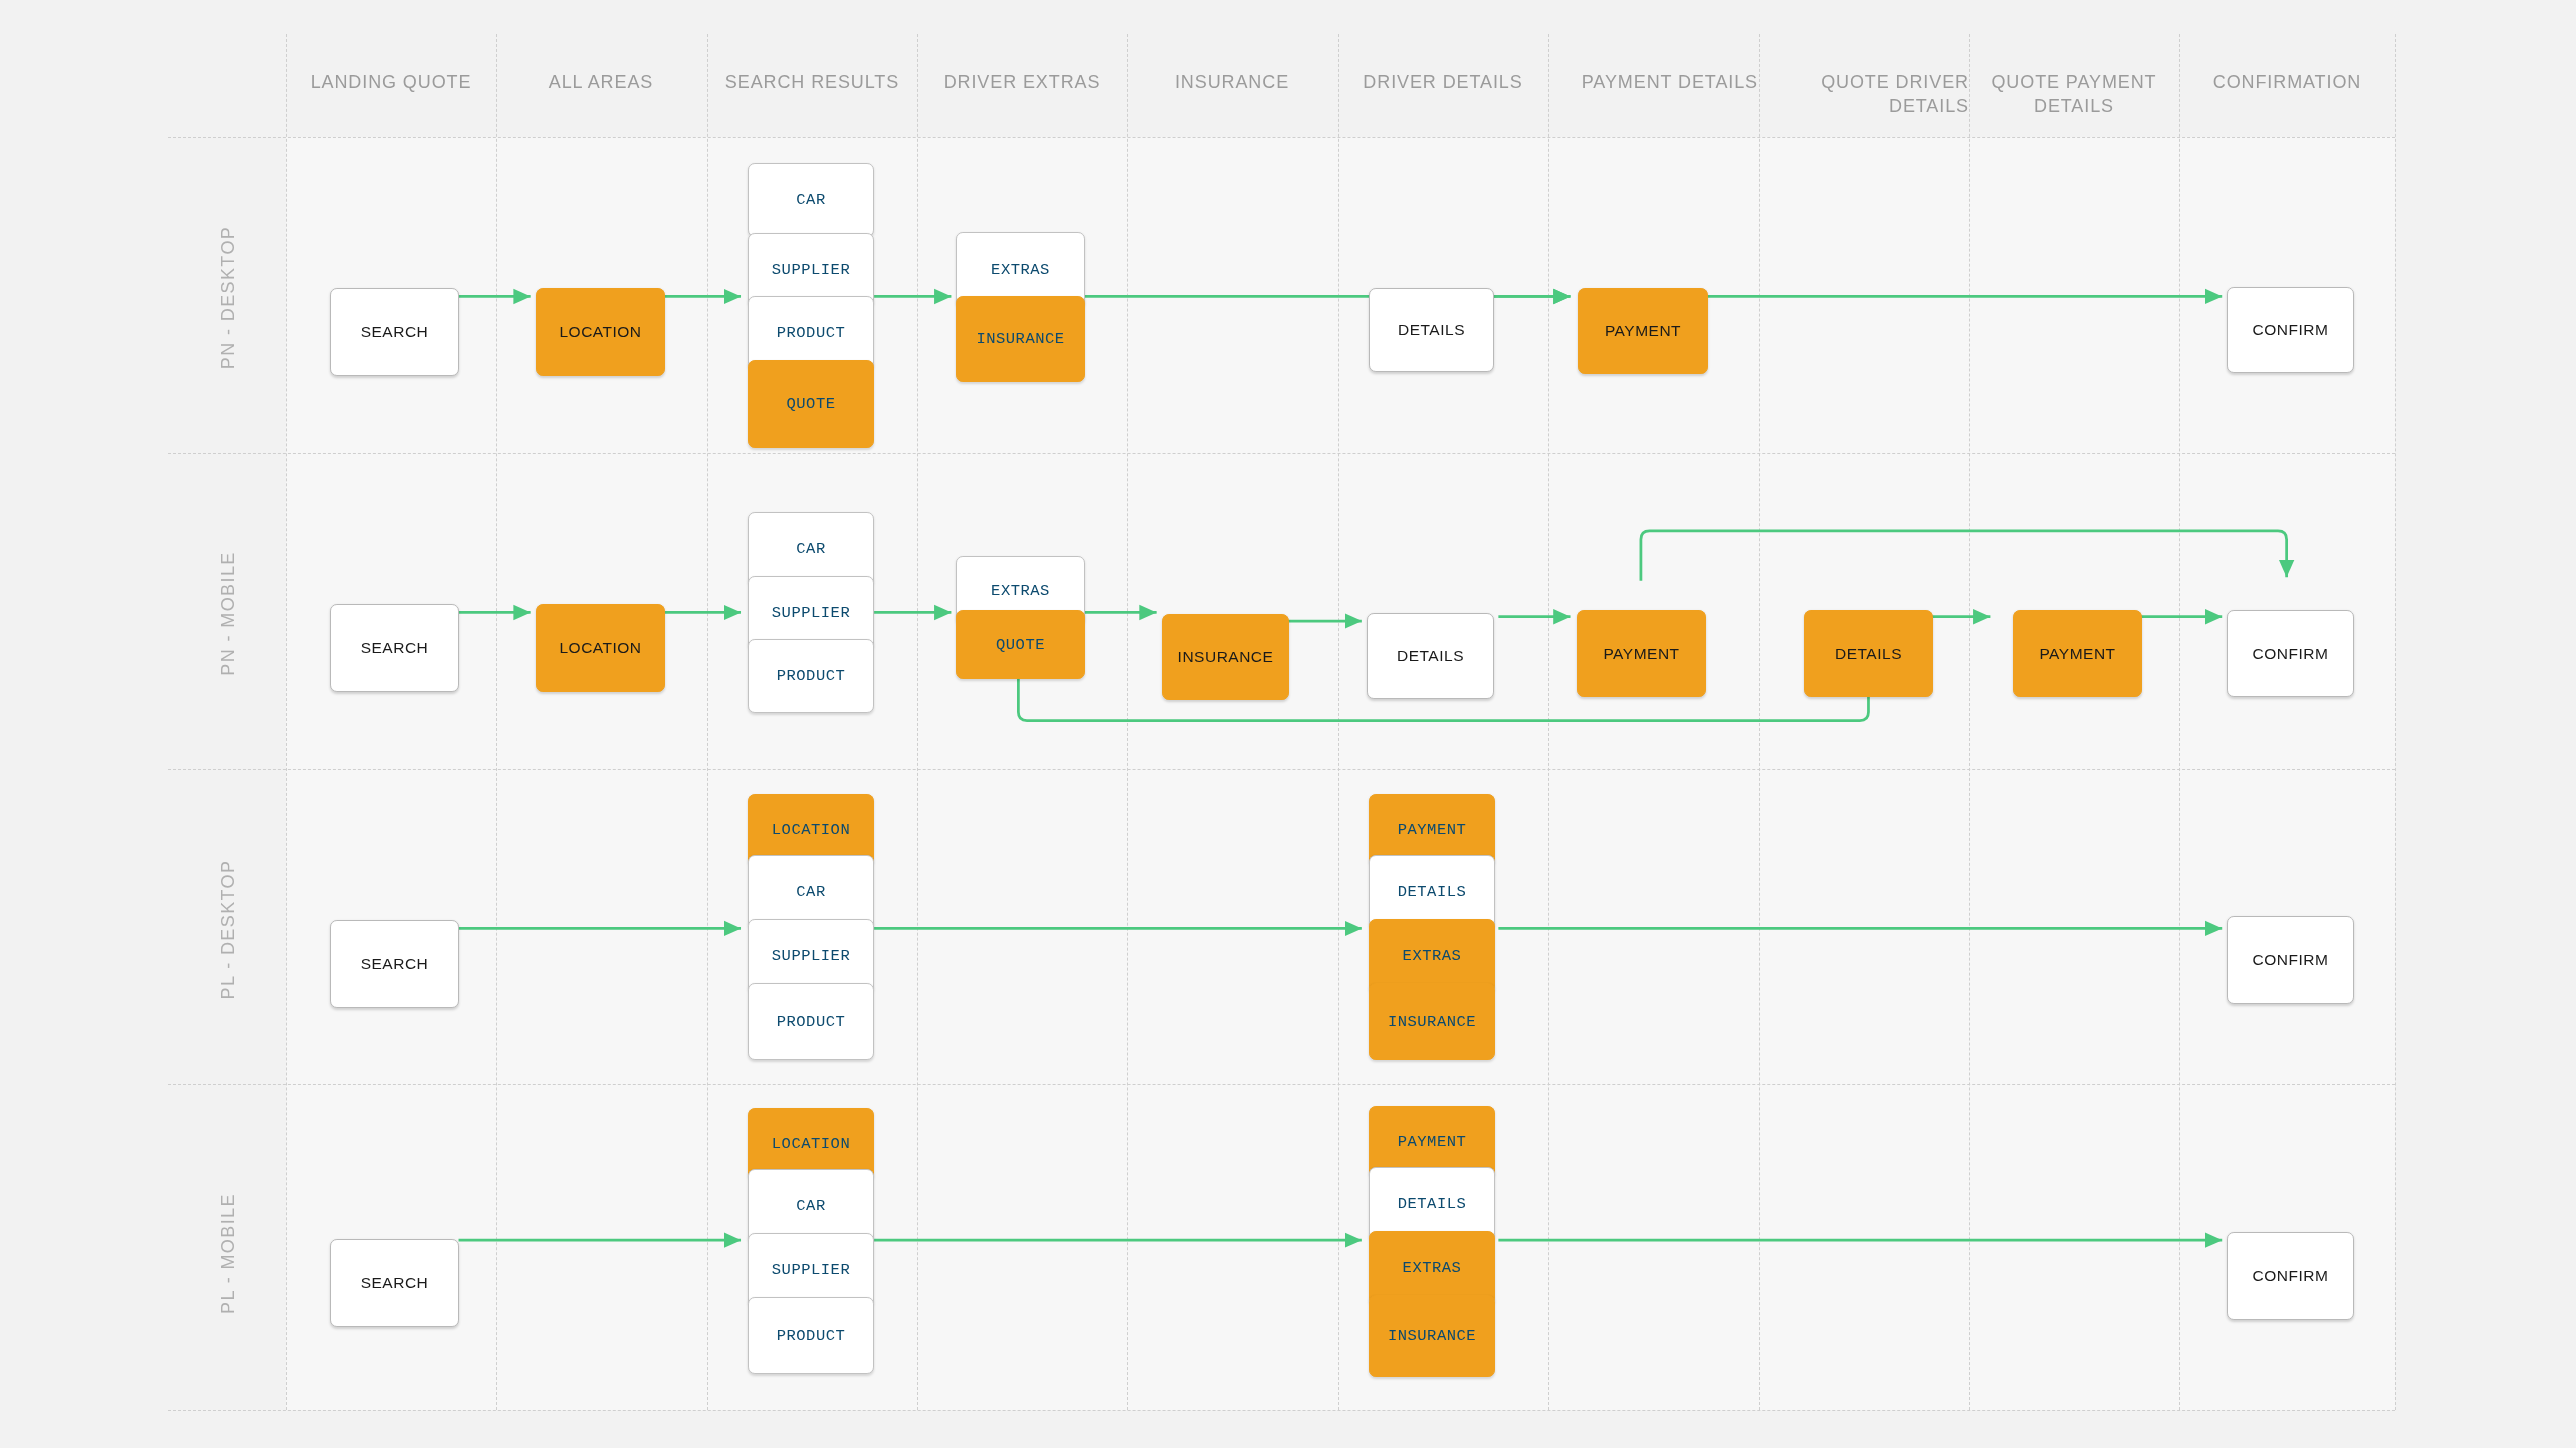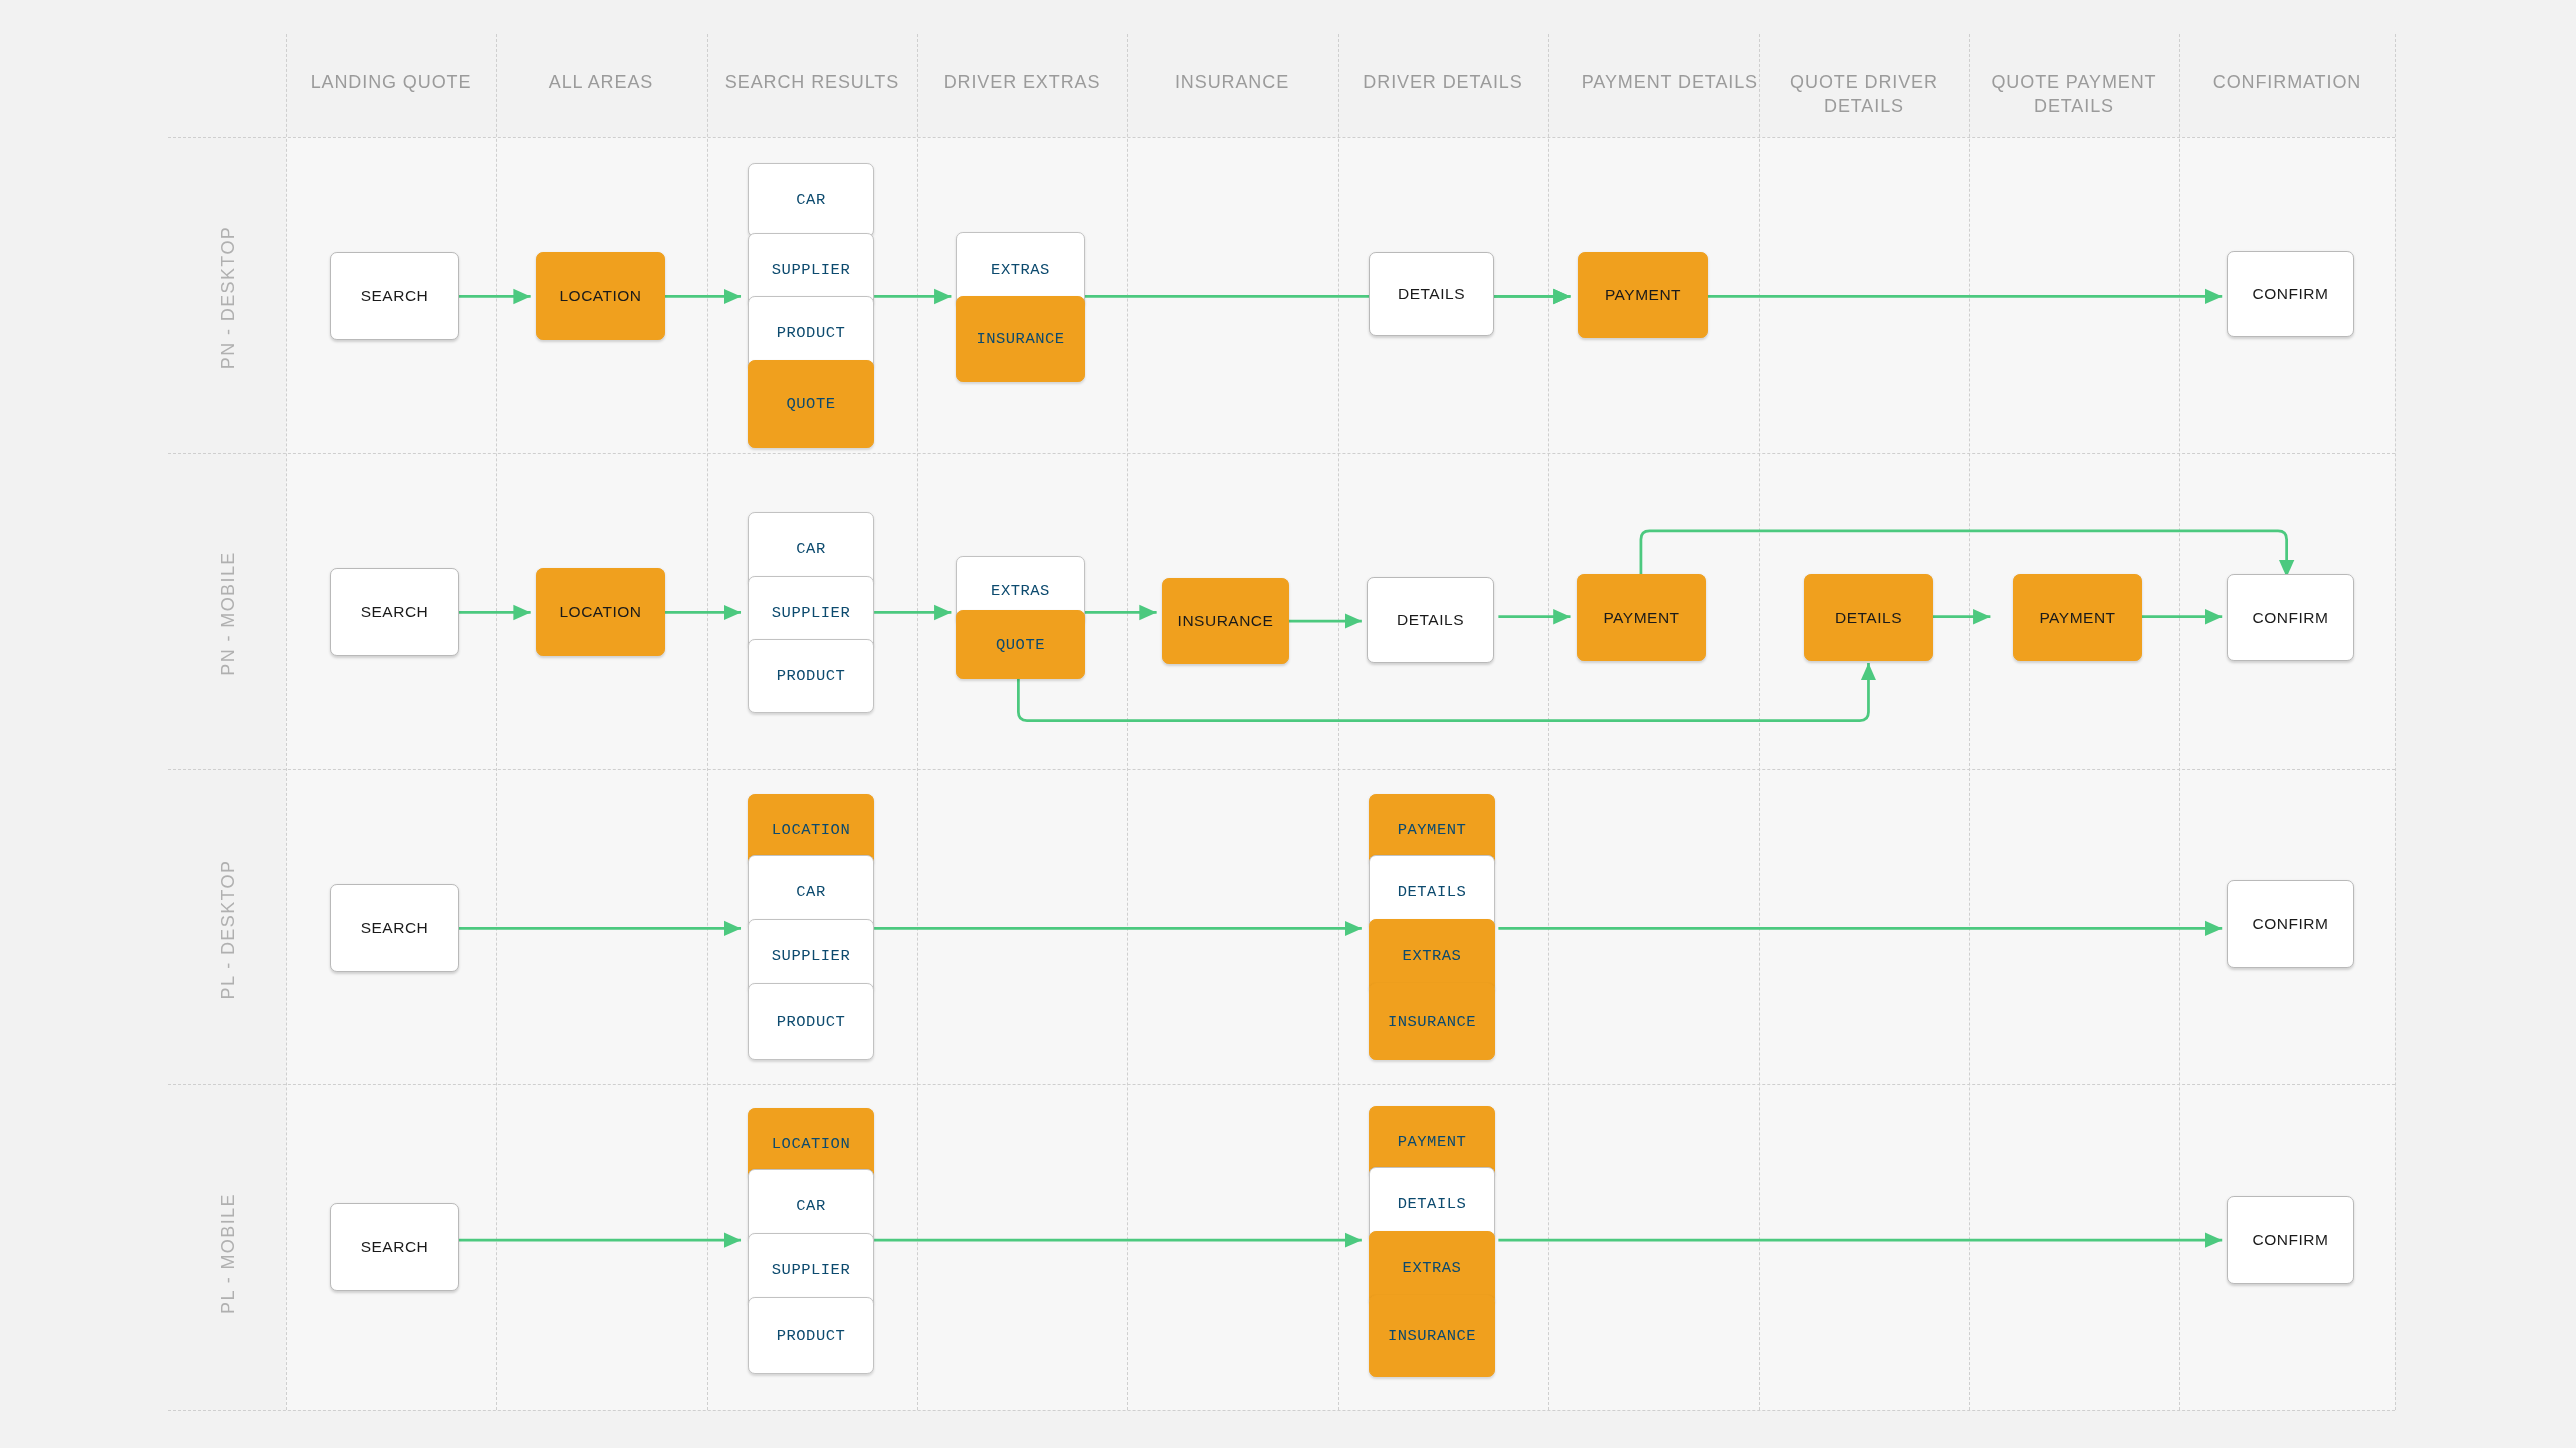"QUOTE DRIVER DETAILS" div.col-head { text-align: none -> right }
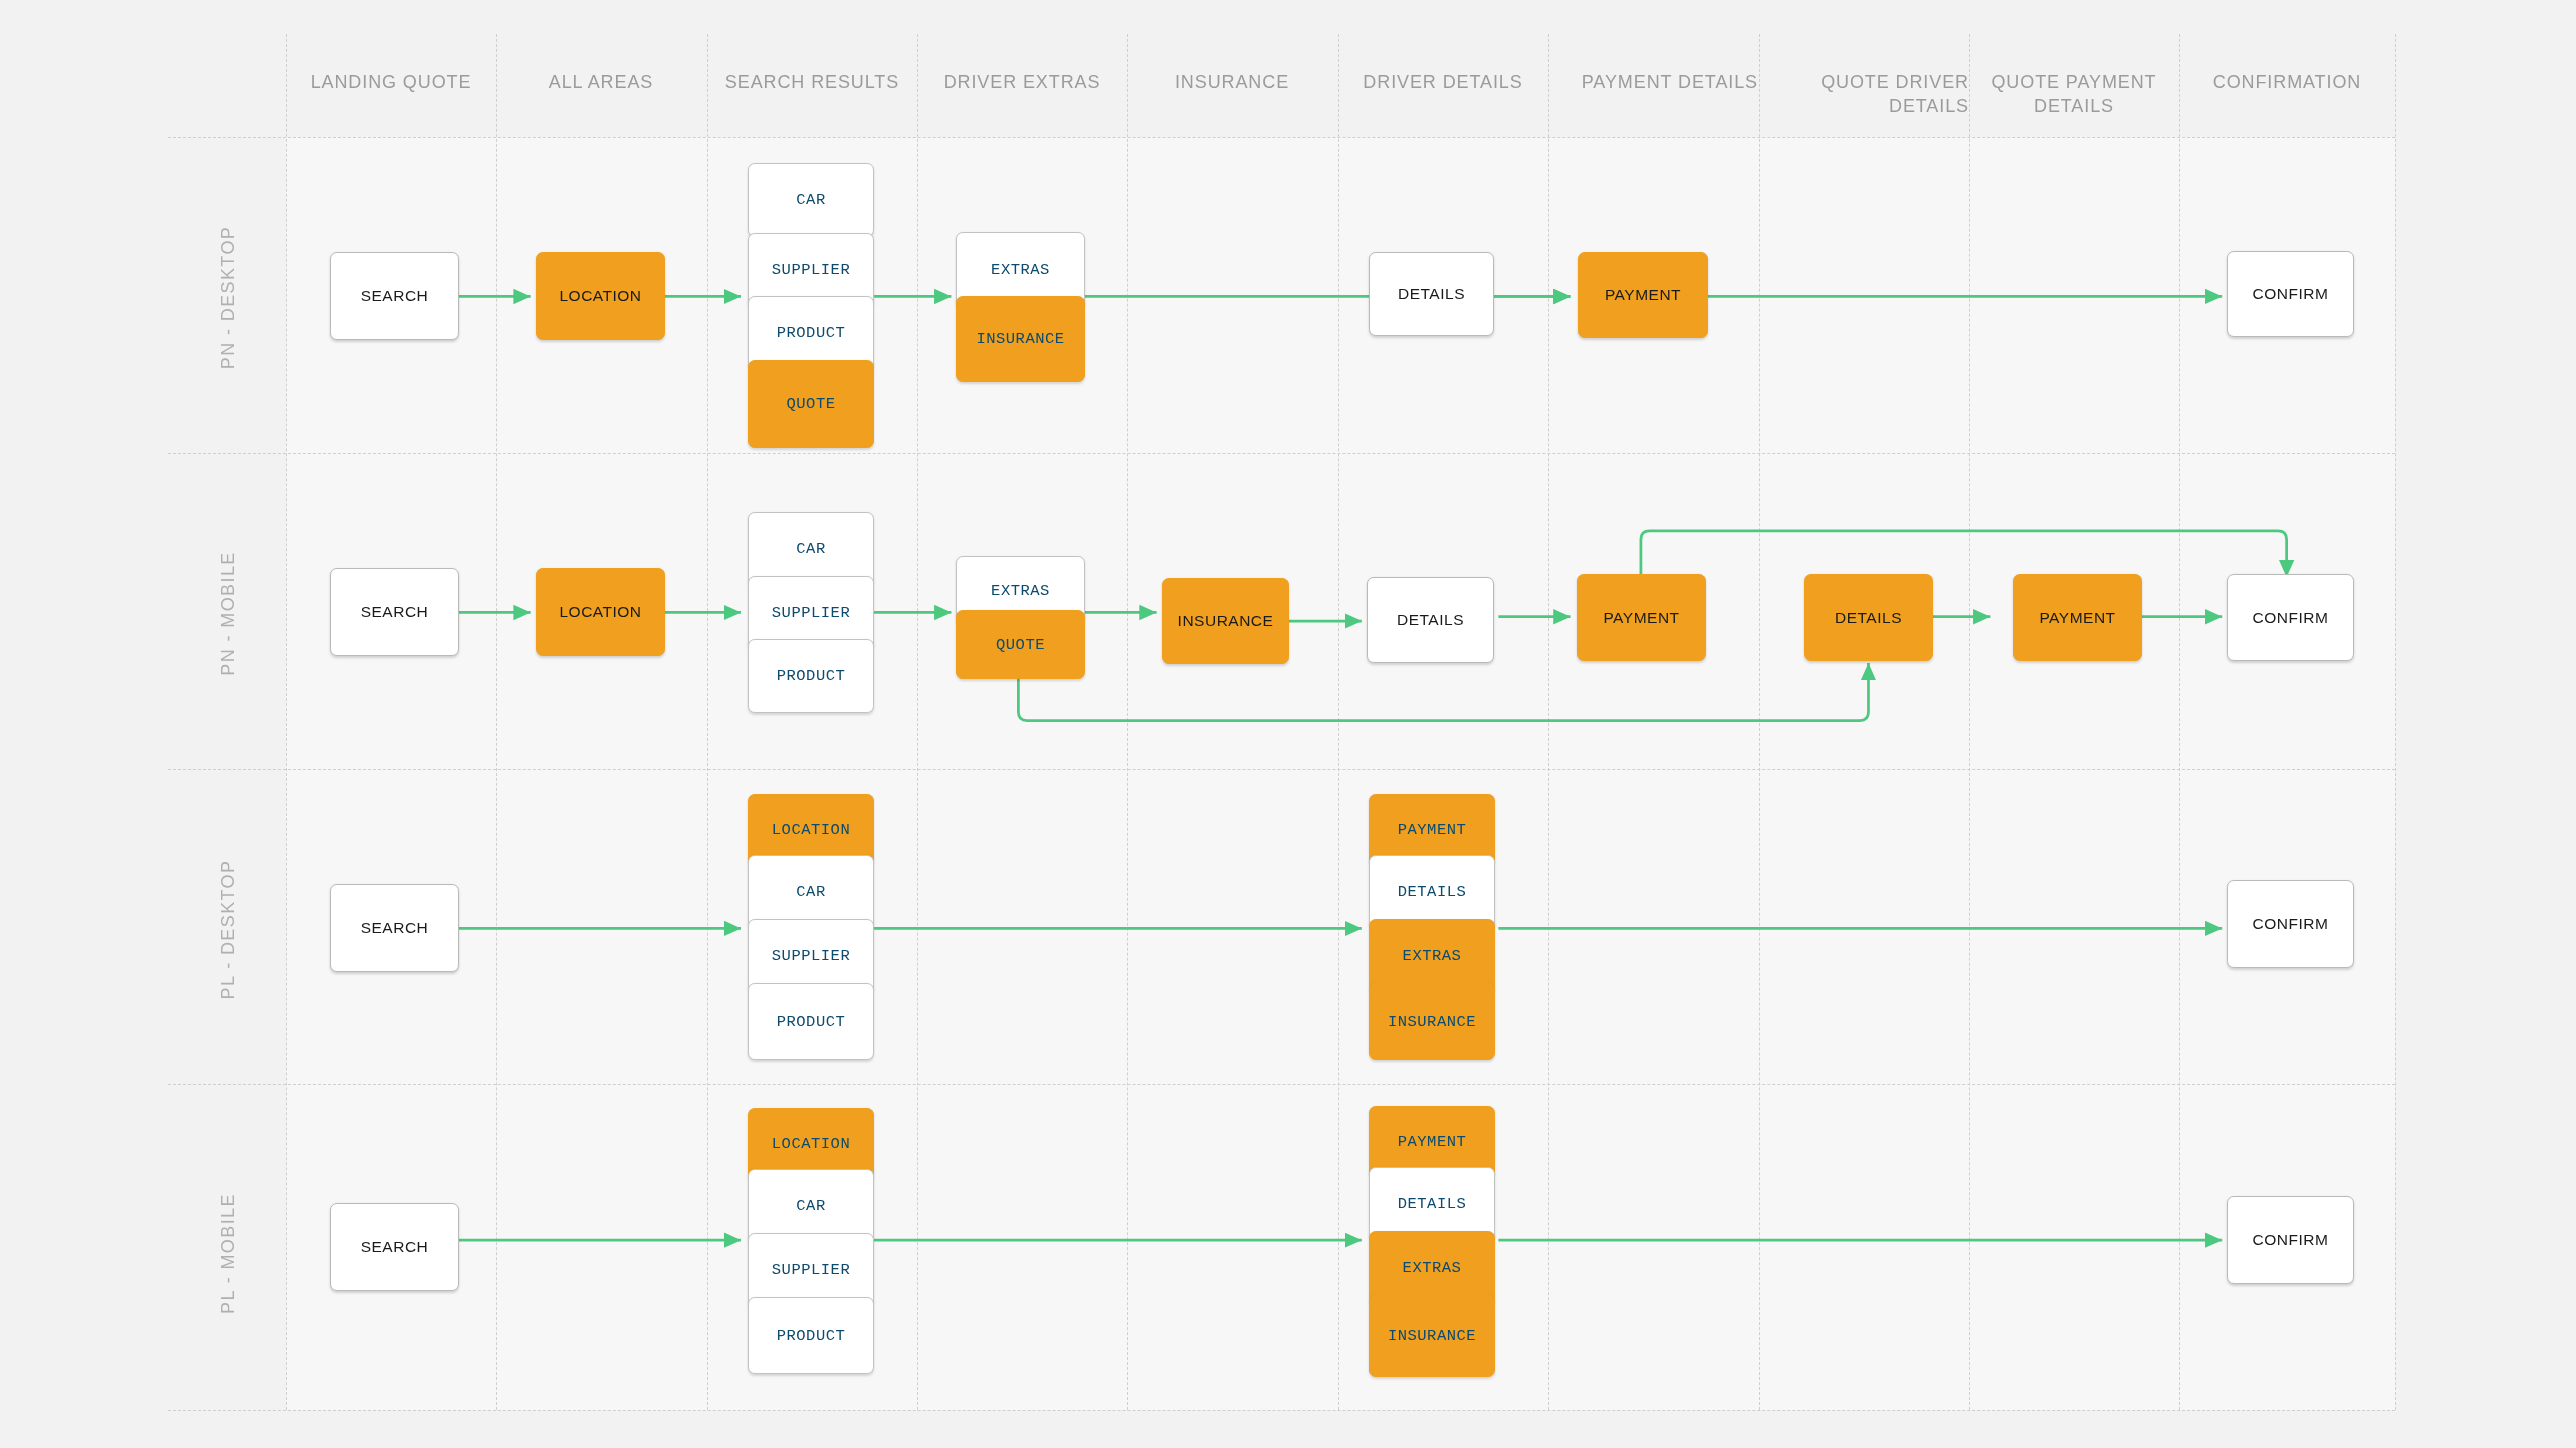"SEARCH" .box { margin-top: none -> 36px }
